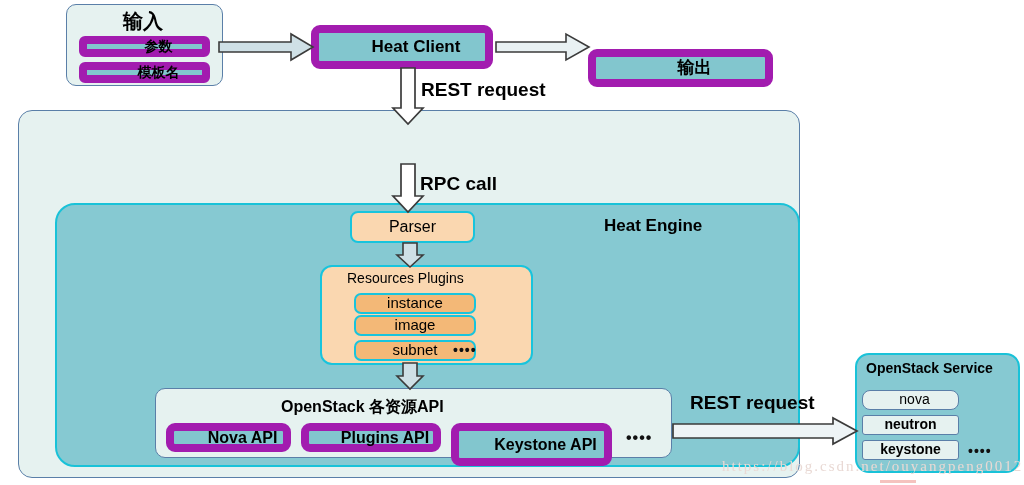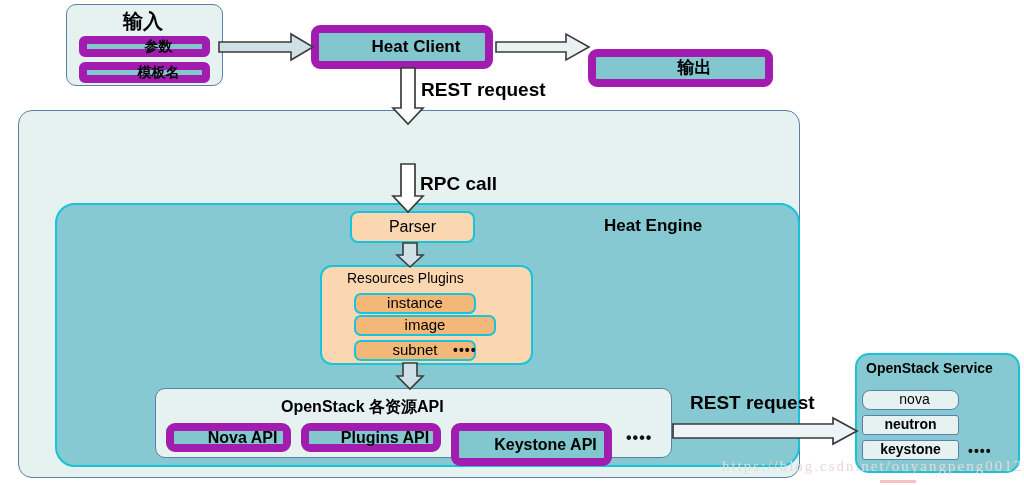"image" div.box { width: 142px -> 122px }
